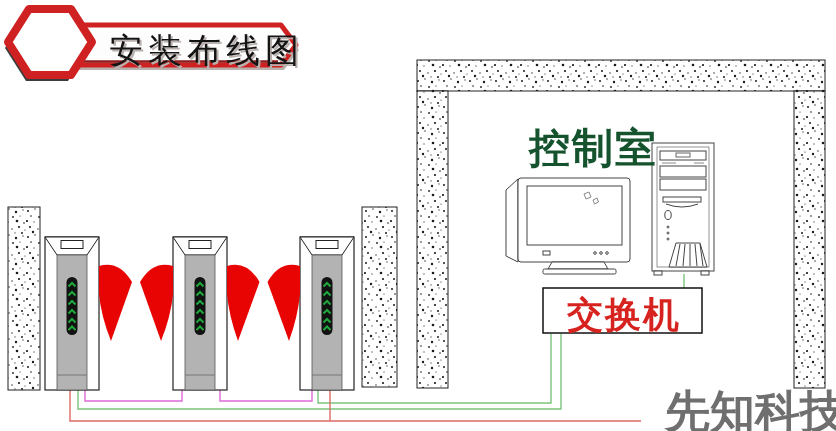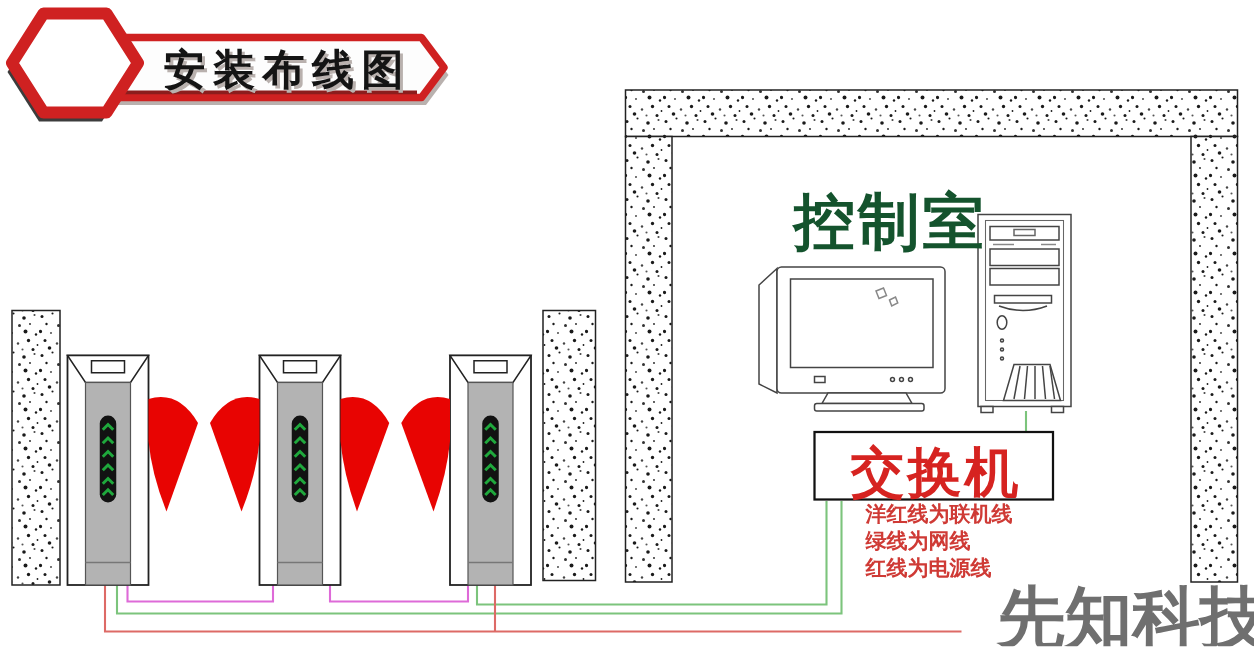"安装布线图" .banner-title { font-size: 28px -> 34px; font-weight: bold -> normal }
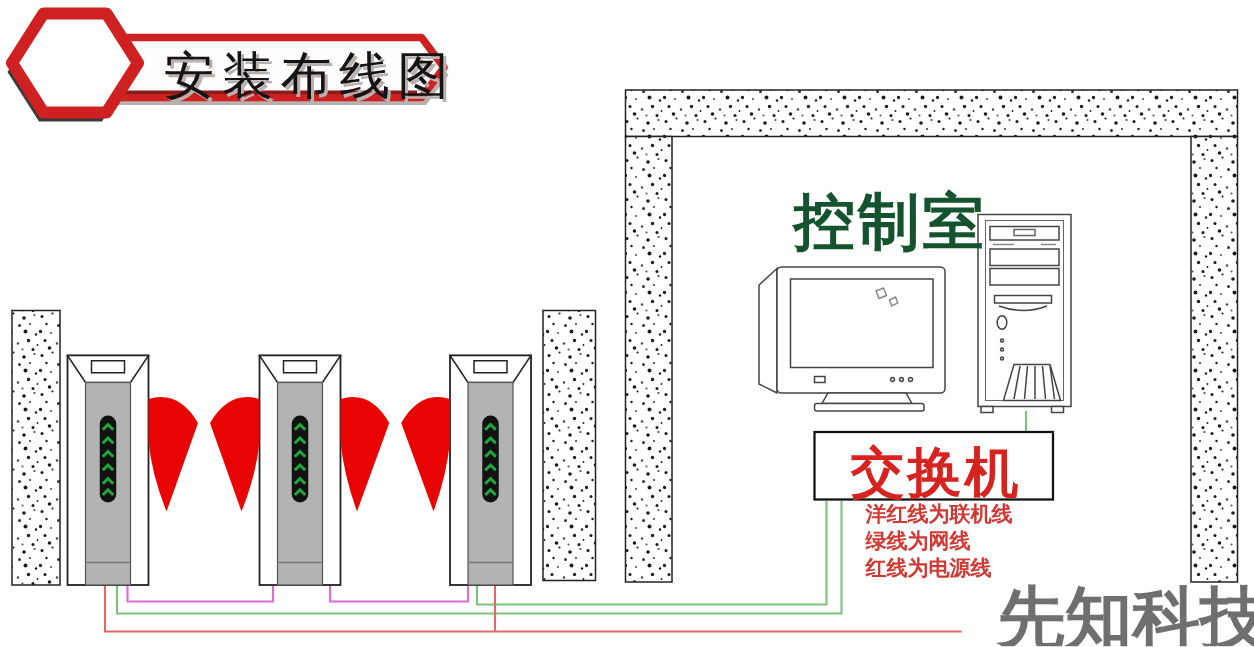"洋红线为联机线" div.legend { html: <div> <div>洋红线为联机线</div> <div>绿线为网线</div> <div>红线为电源线</div> </div> -> none }
